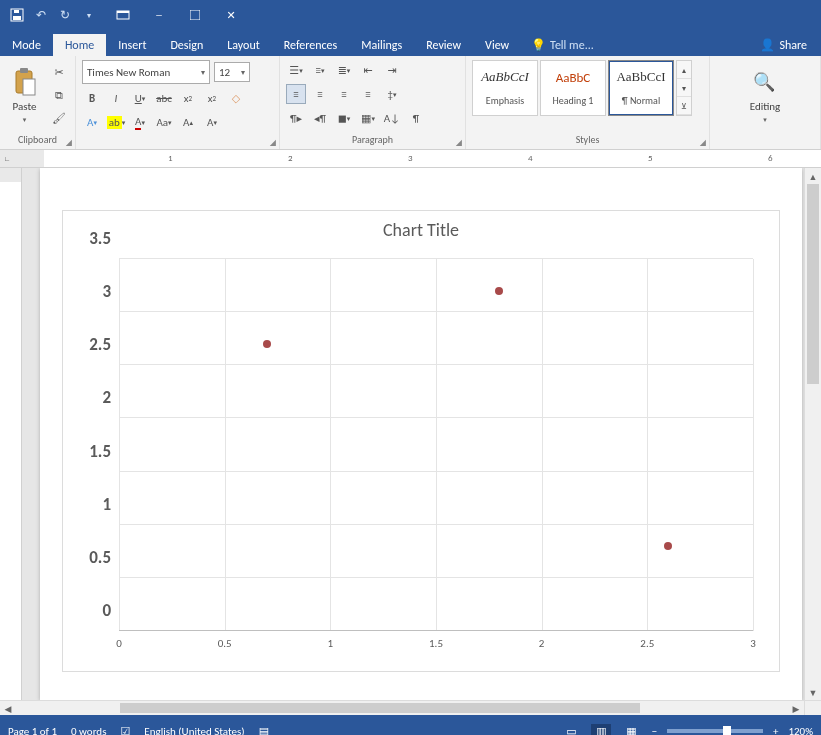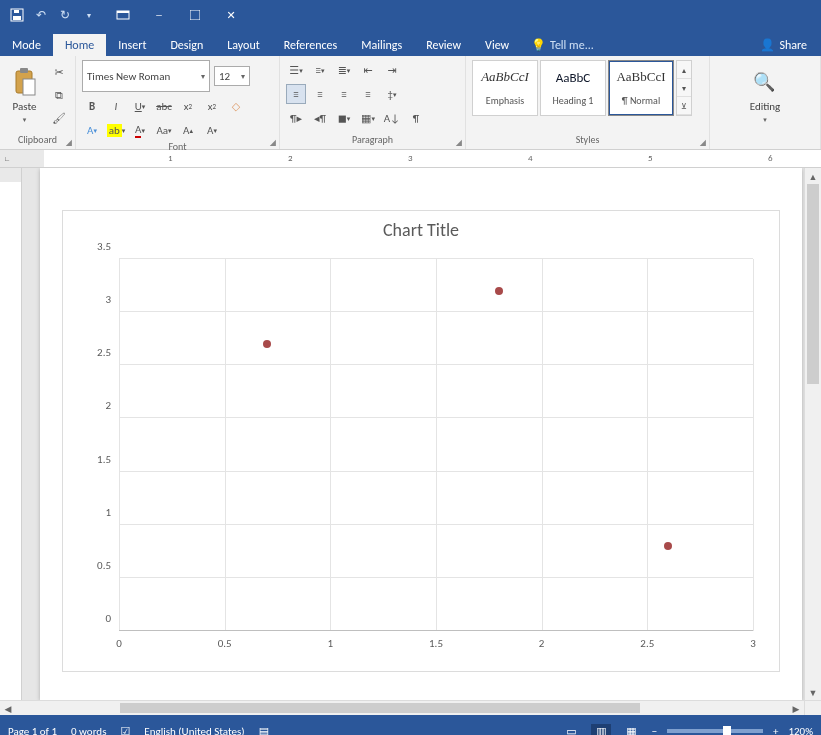"Times New Roman" .fontname { height: 32px -> 24px }
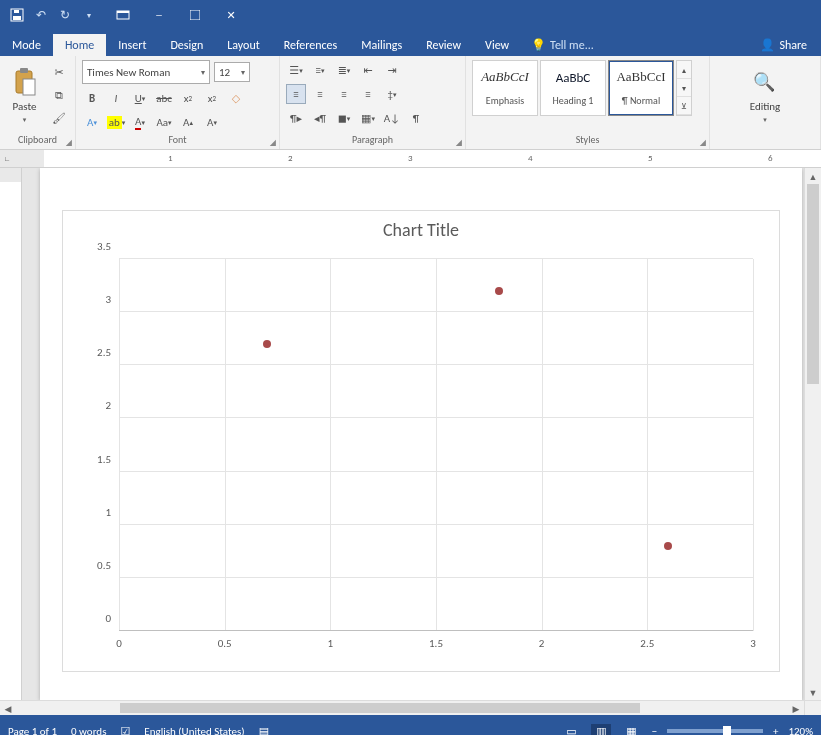"AaBbC" div.prev { color: #0f172a -> #c2410c }
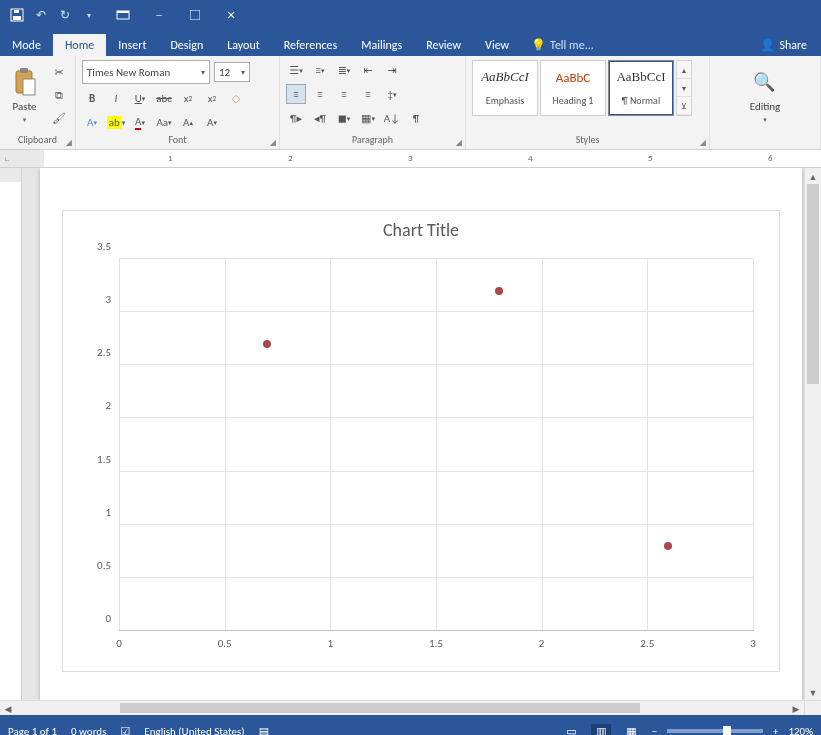"Font" div.group-label { html: <div>Font</div> -> none }
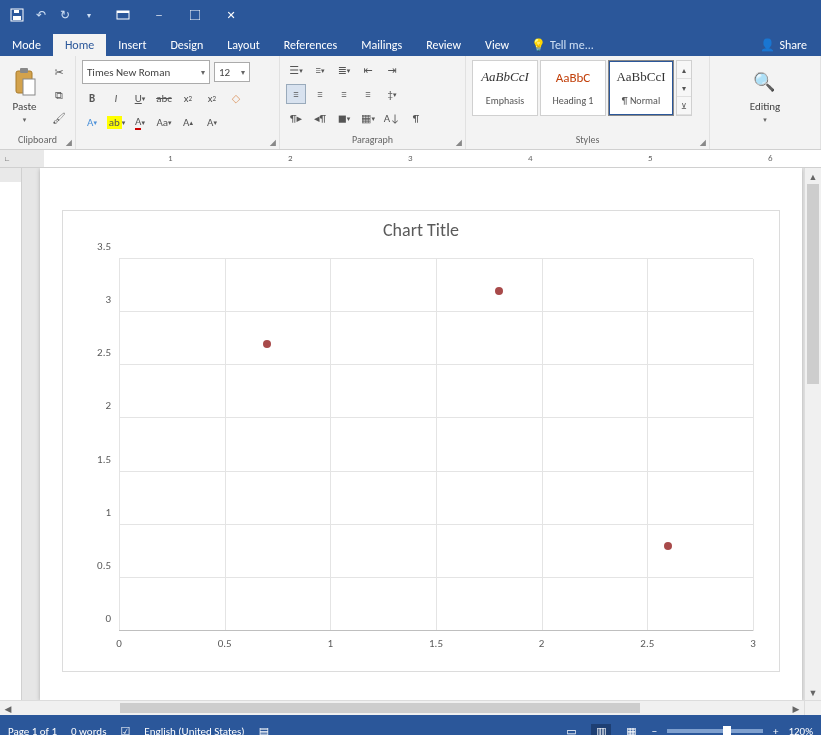"3.5" .ytick { font-size: 11px -> 17px; font-weight: none -> bold }
